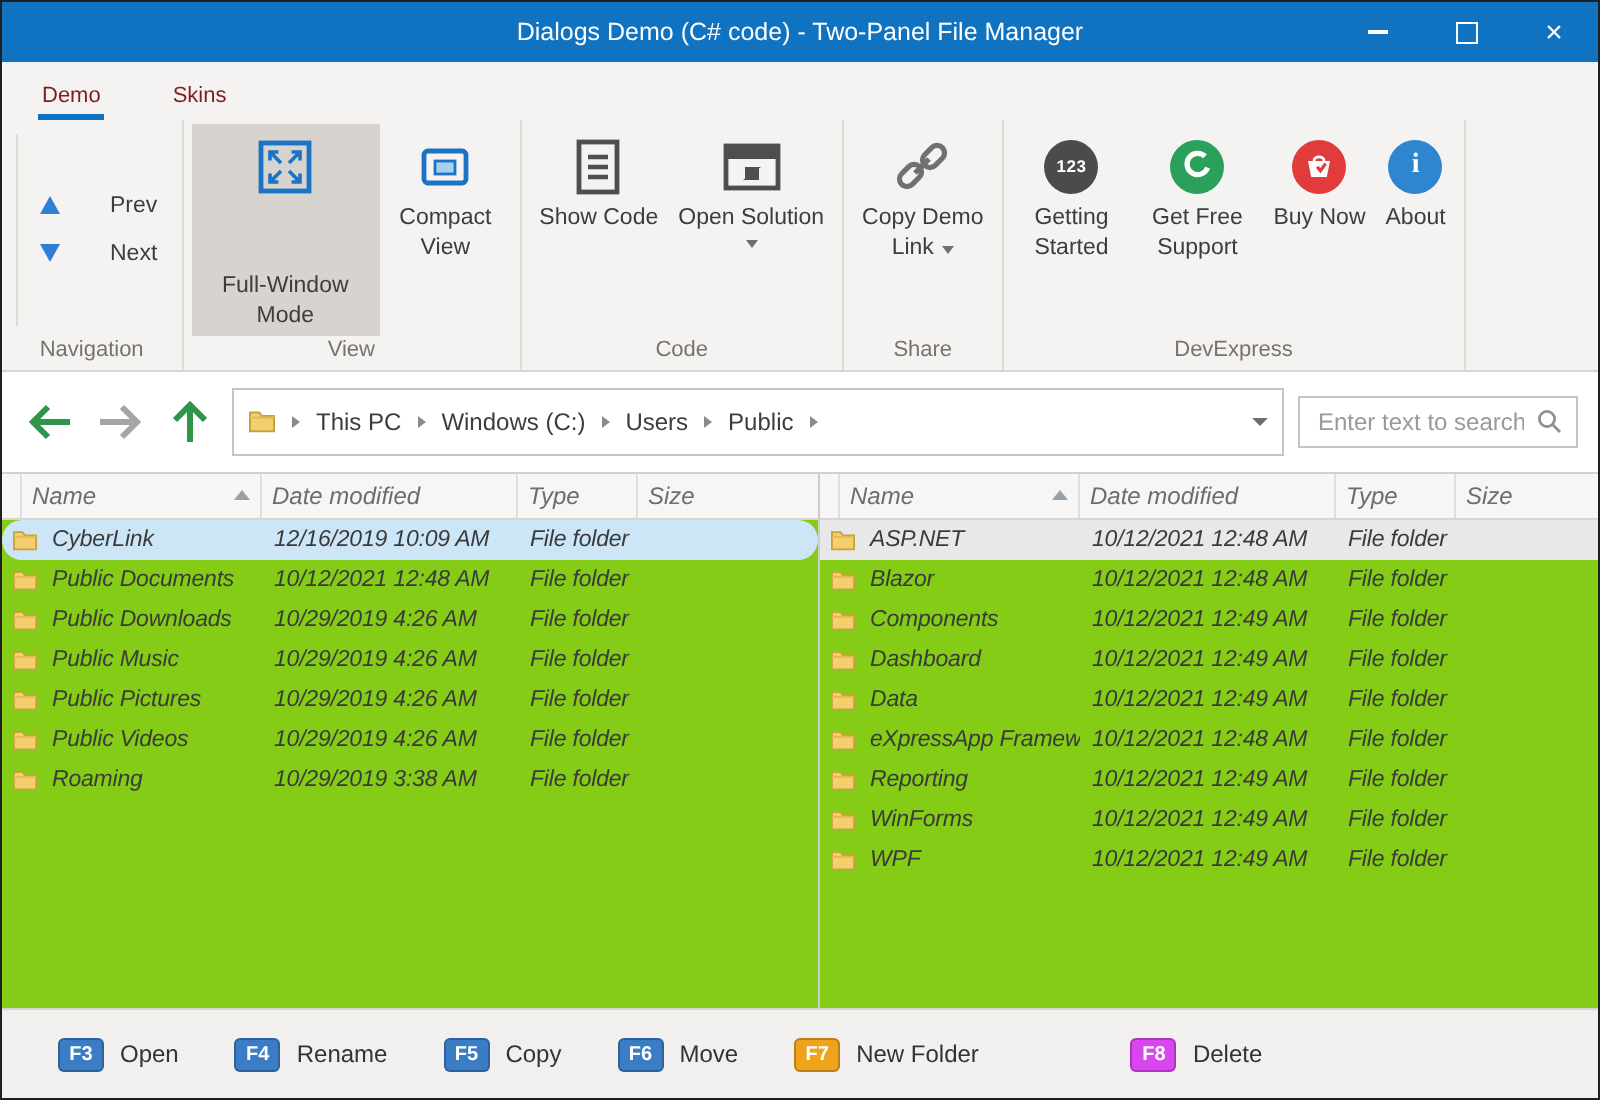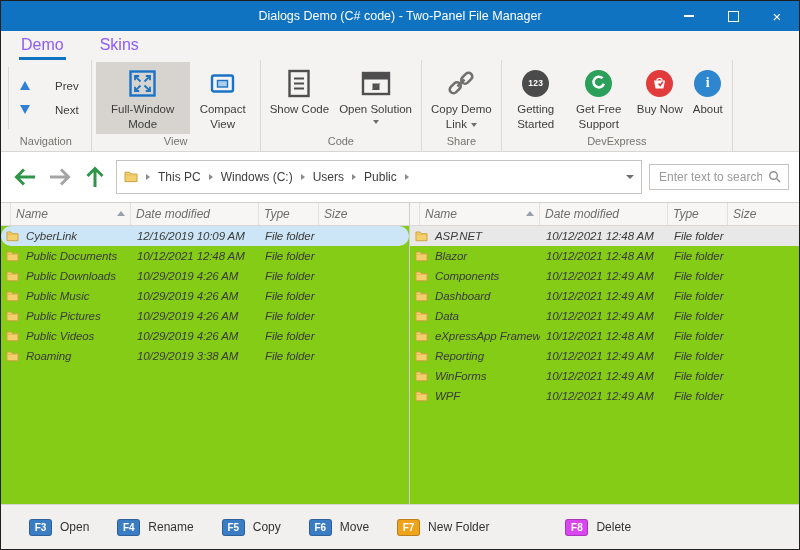"Demo" .tab { color: #8b5cf6 -> #7f1d1d; font-size: 16px -> 11px }
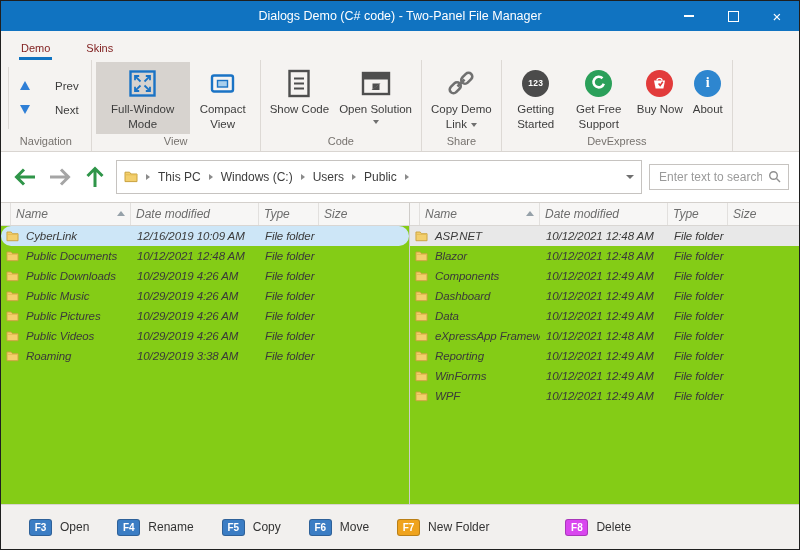"Full-Window Mode" .lbl-w84 { margin-top: none -> 34px }
